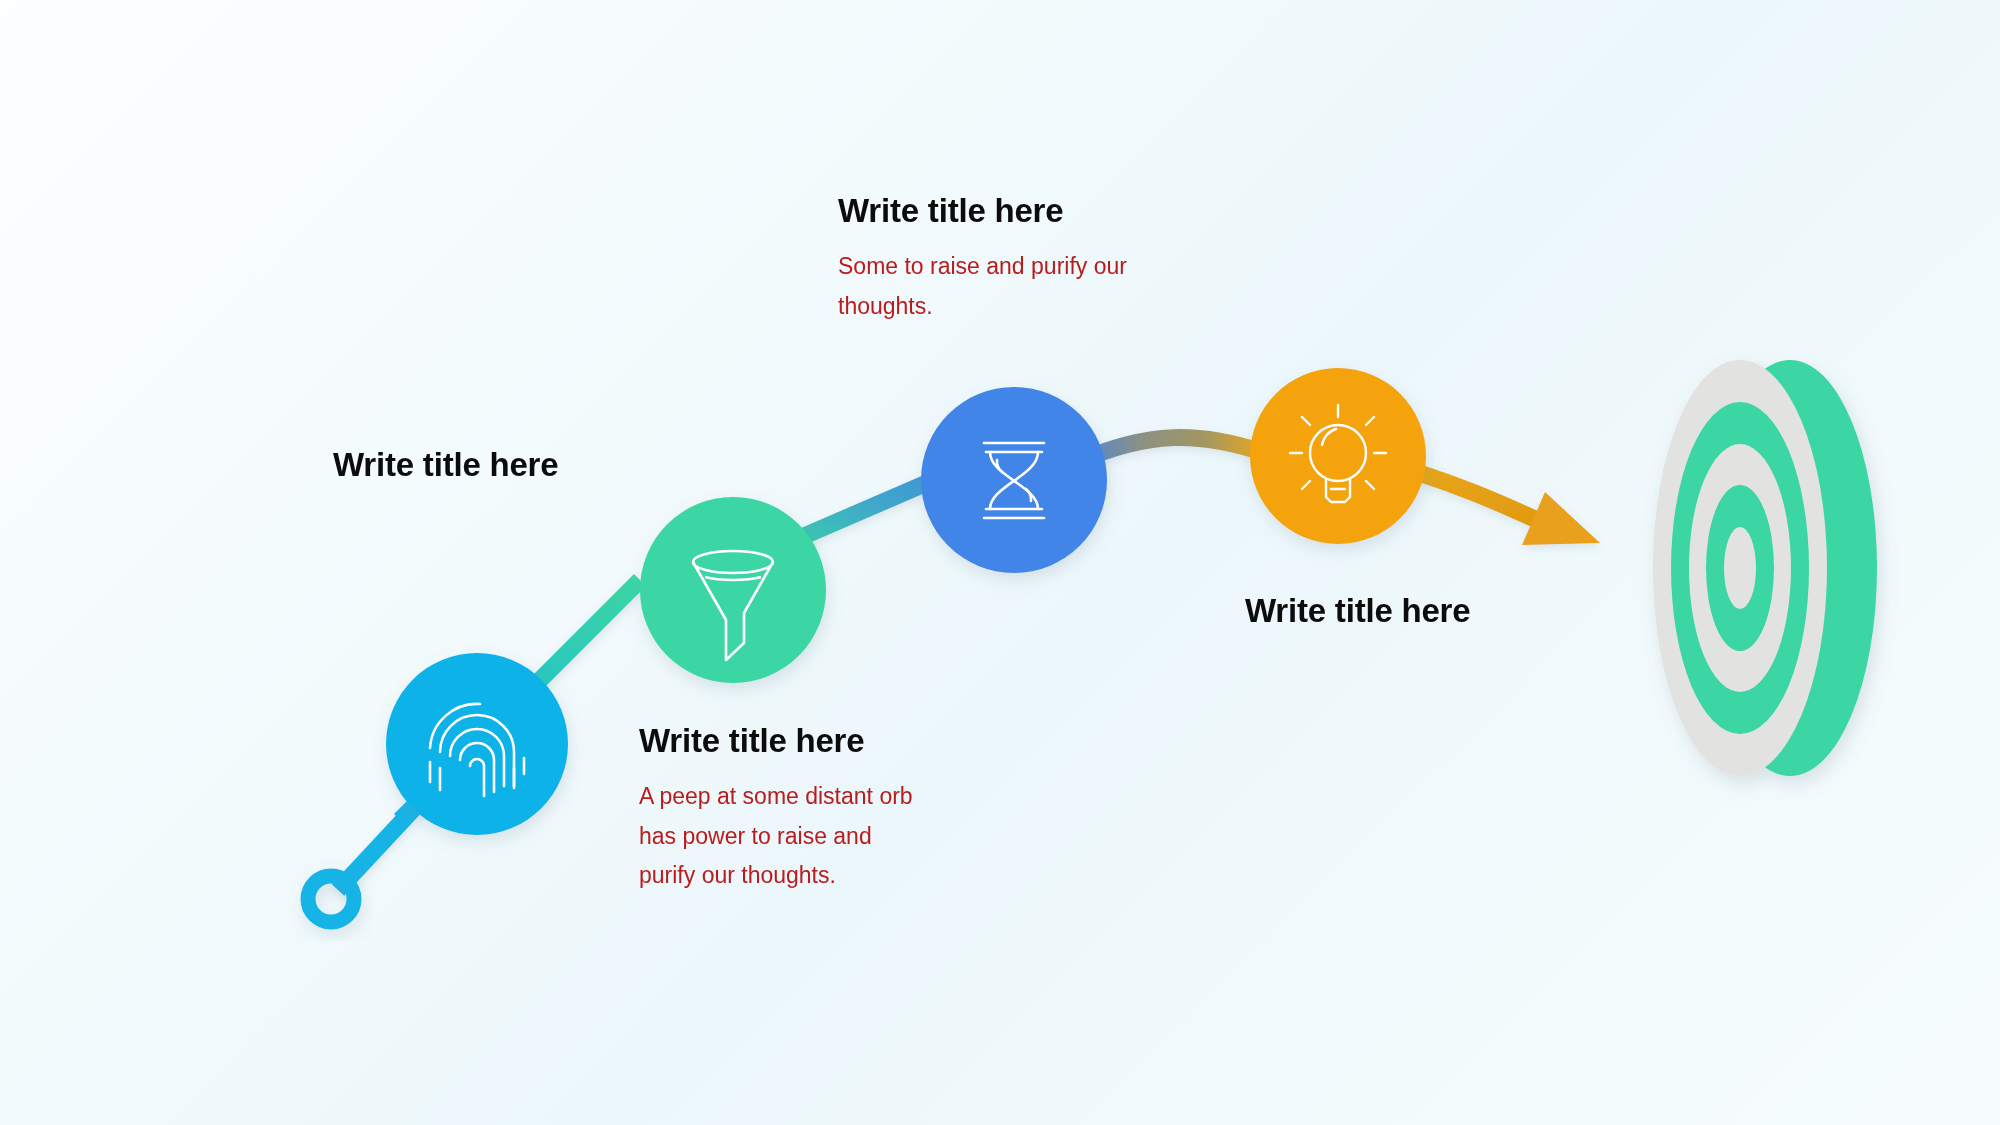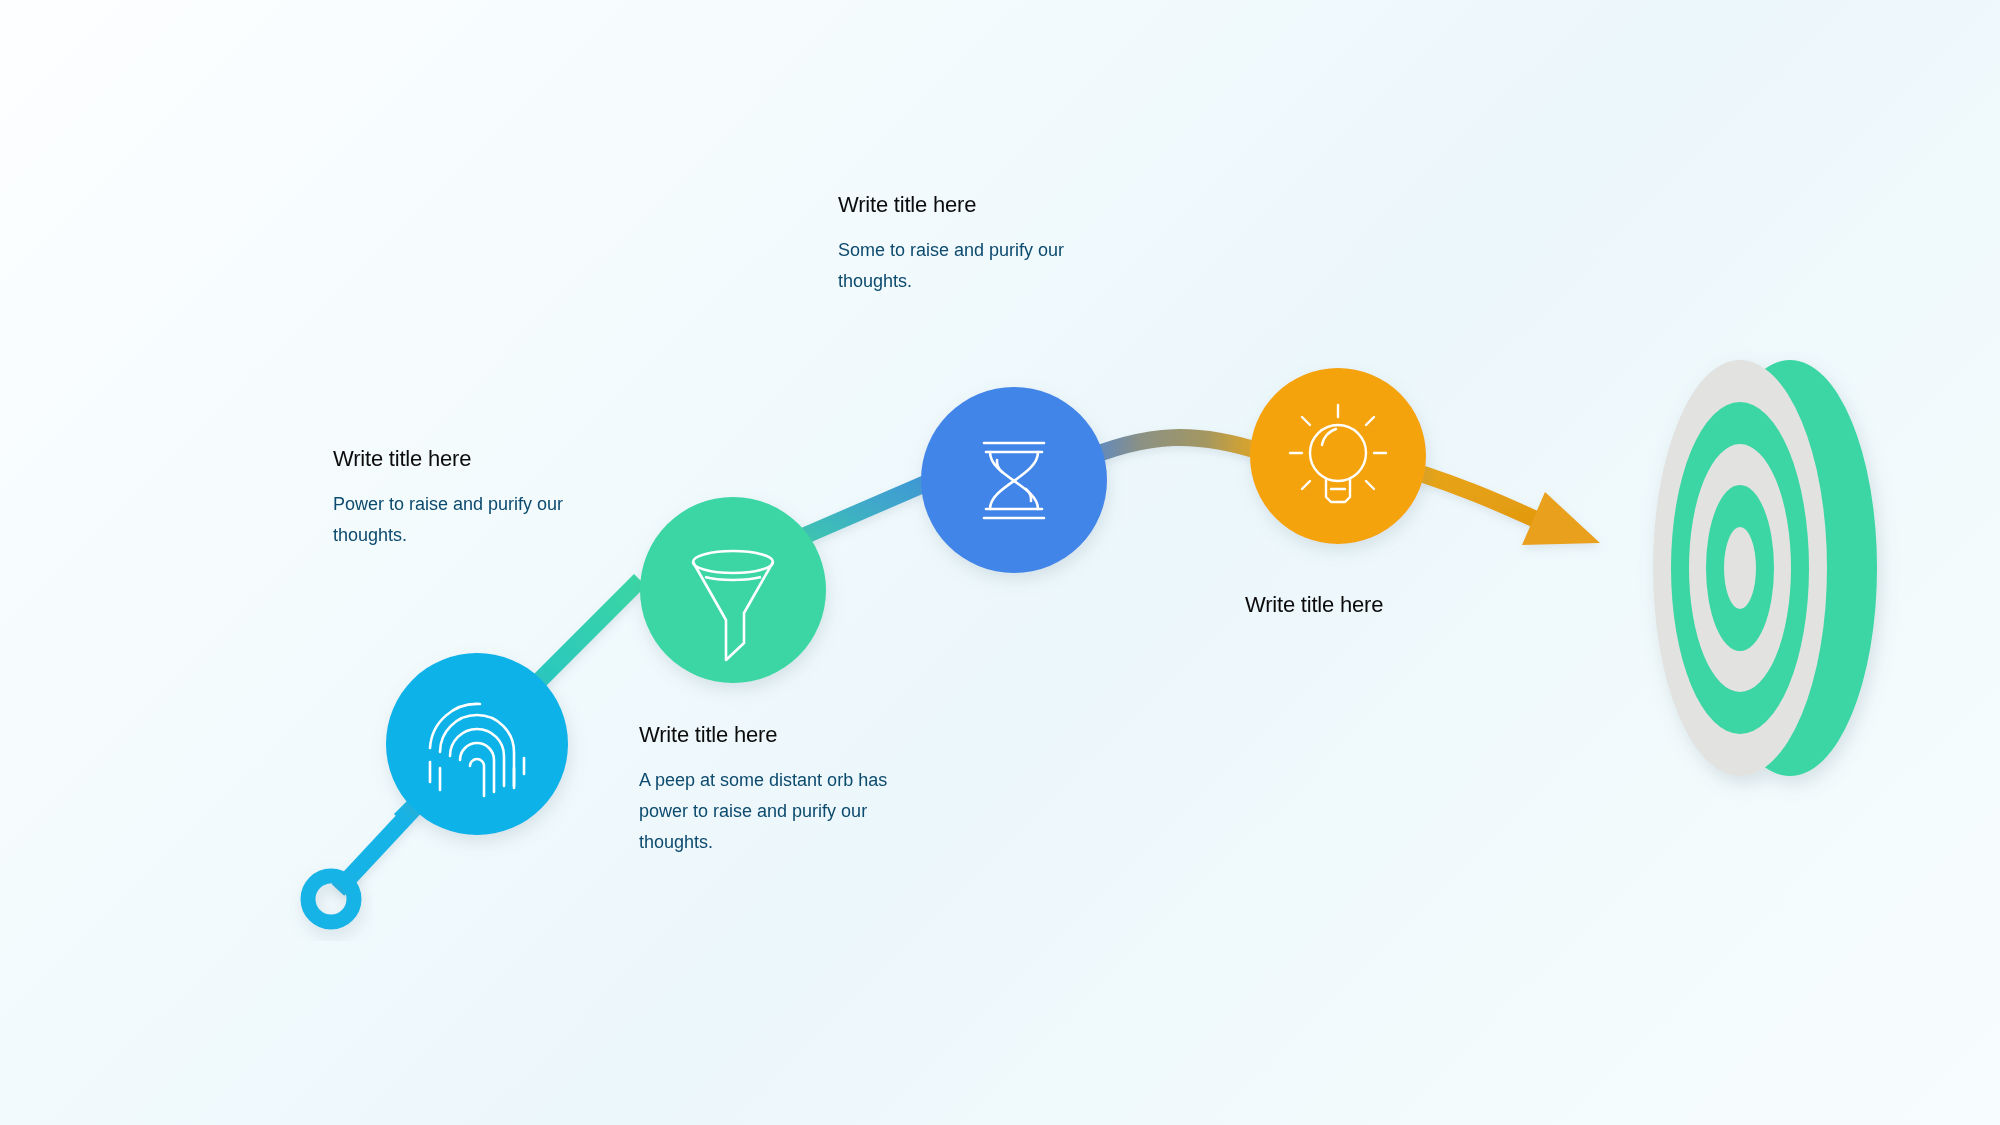"Write title here" .txt-title { font-size: 22px -> 33px; font-weight: normal -> bold }
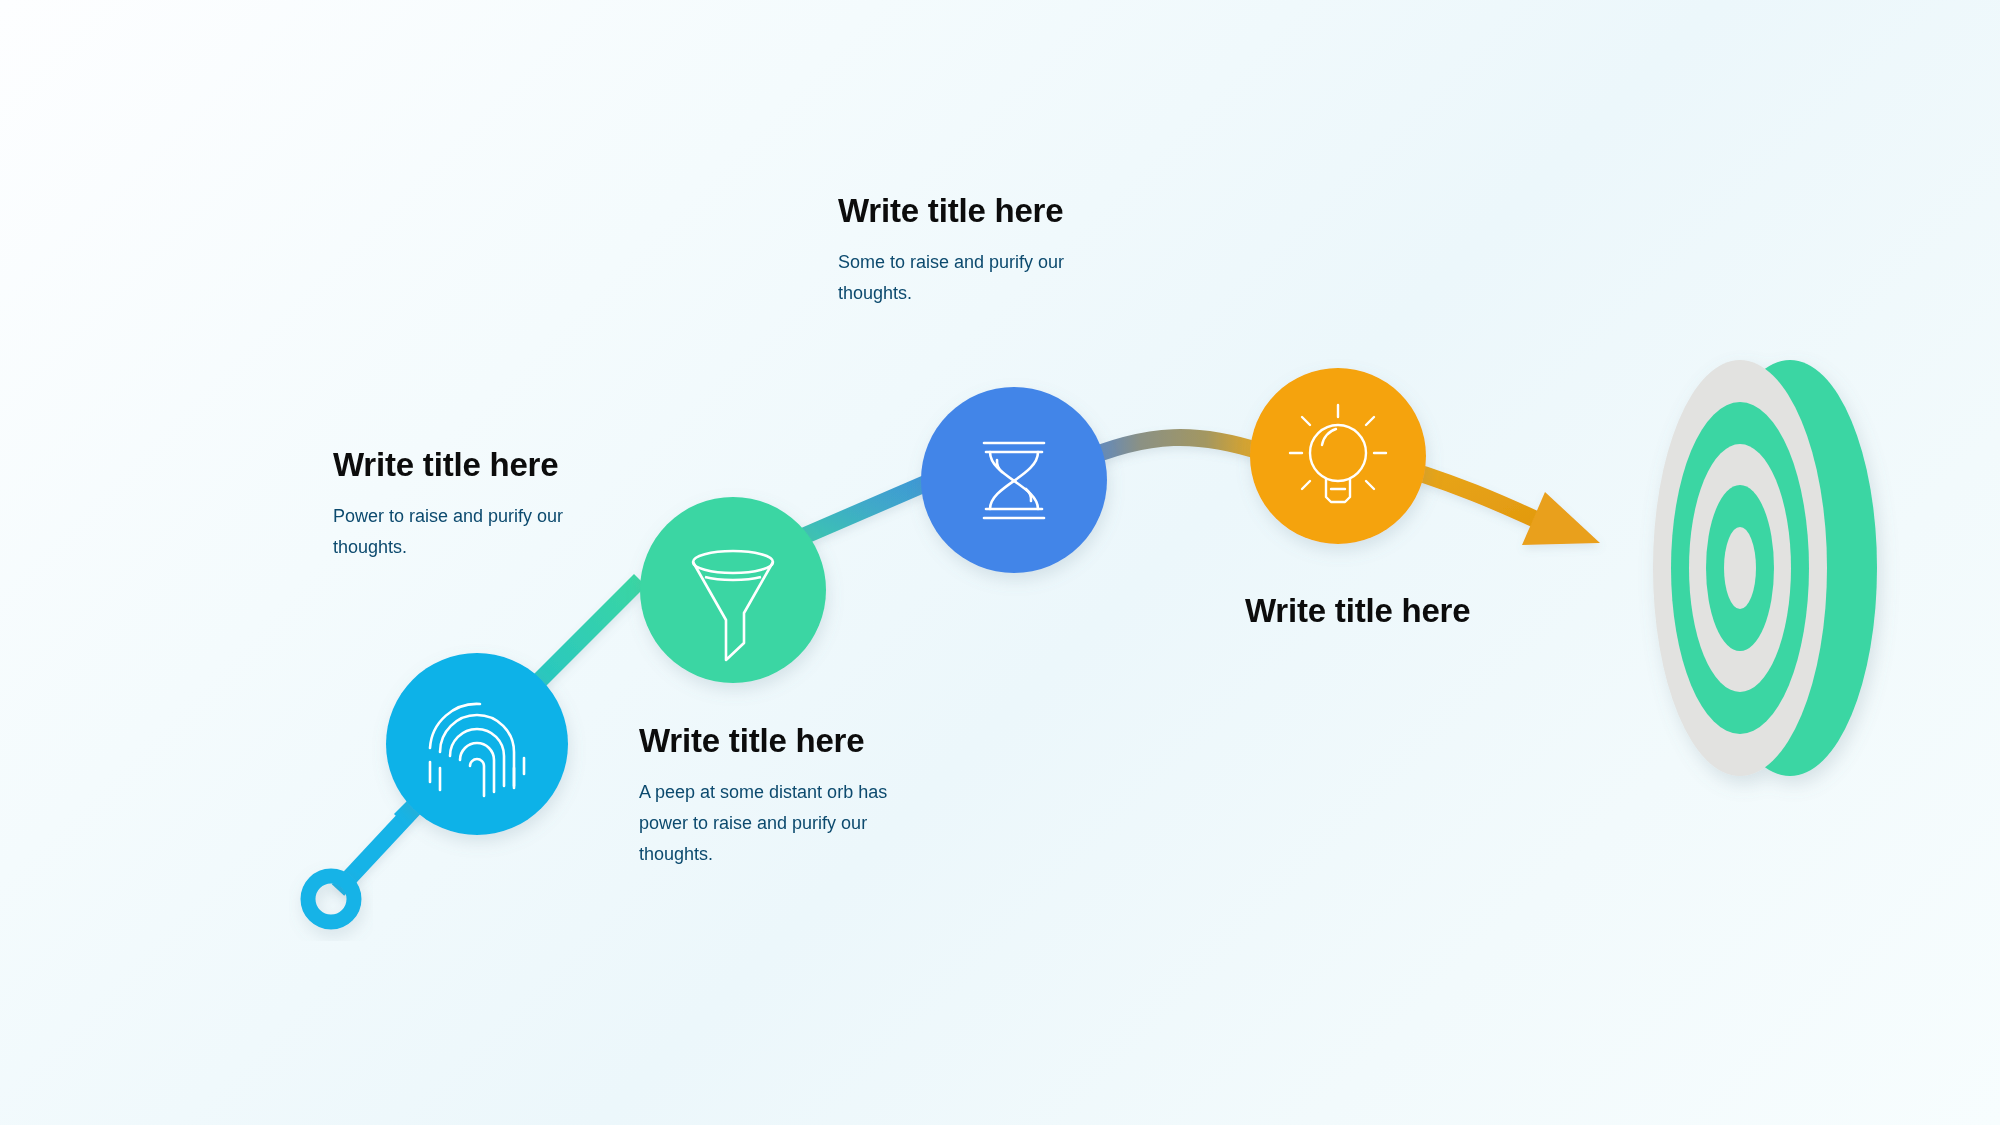"Some to raise and purify" .txt-body { color: #0c4a6e -> #b91c1c; font-size: 18px -> 23px }
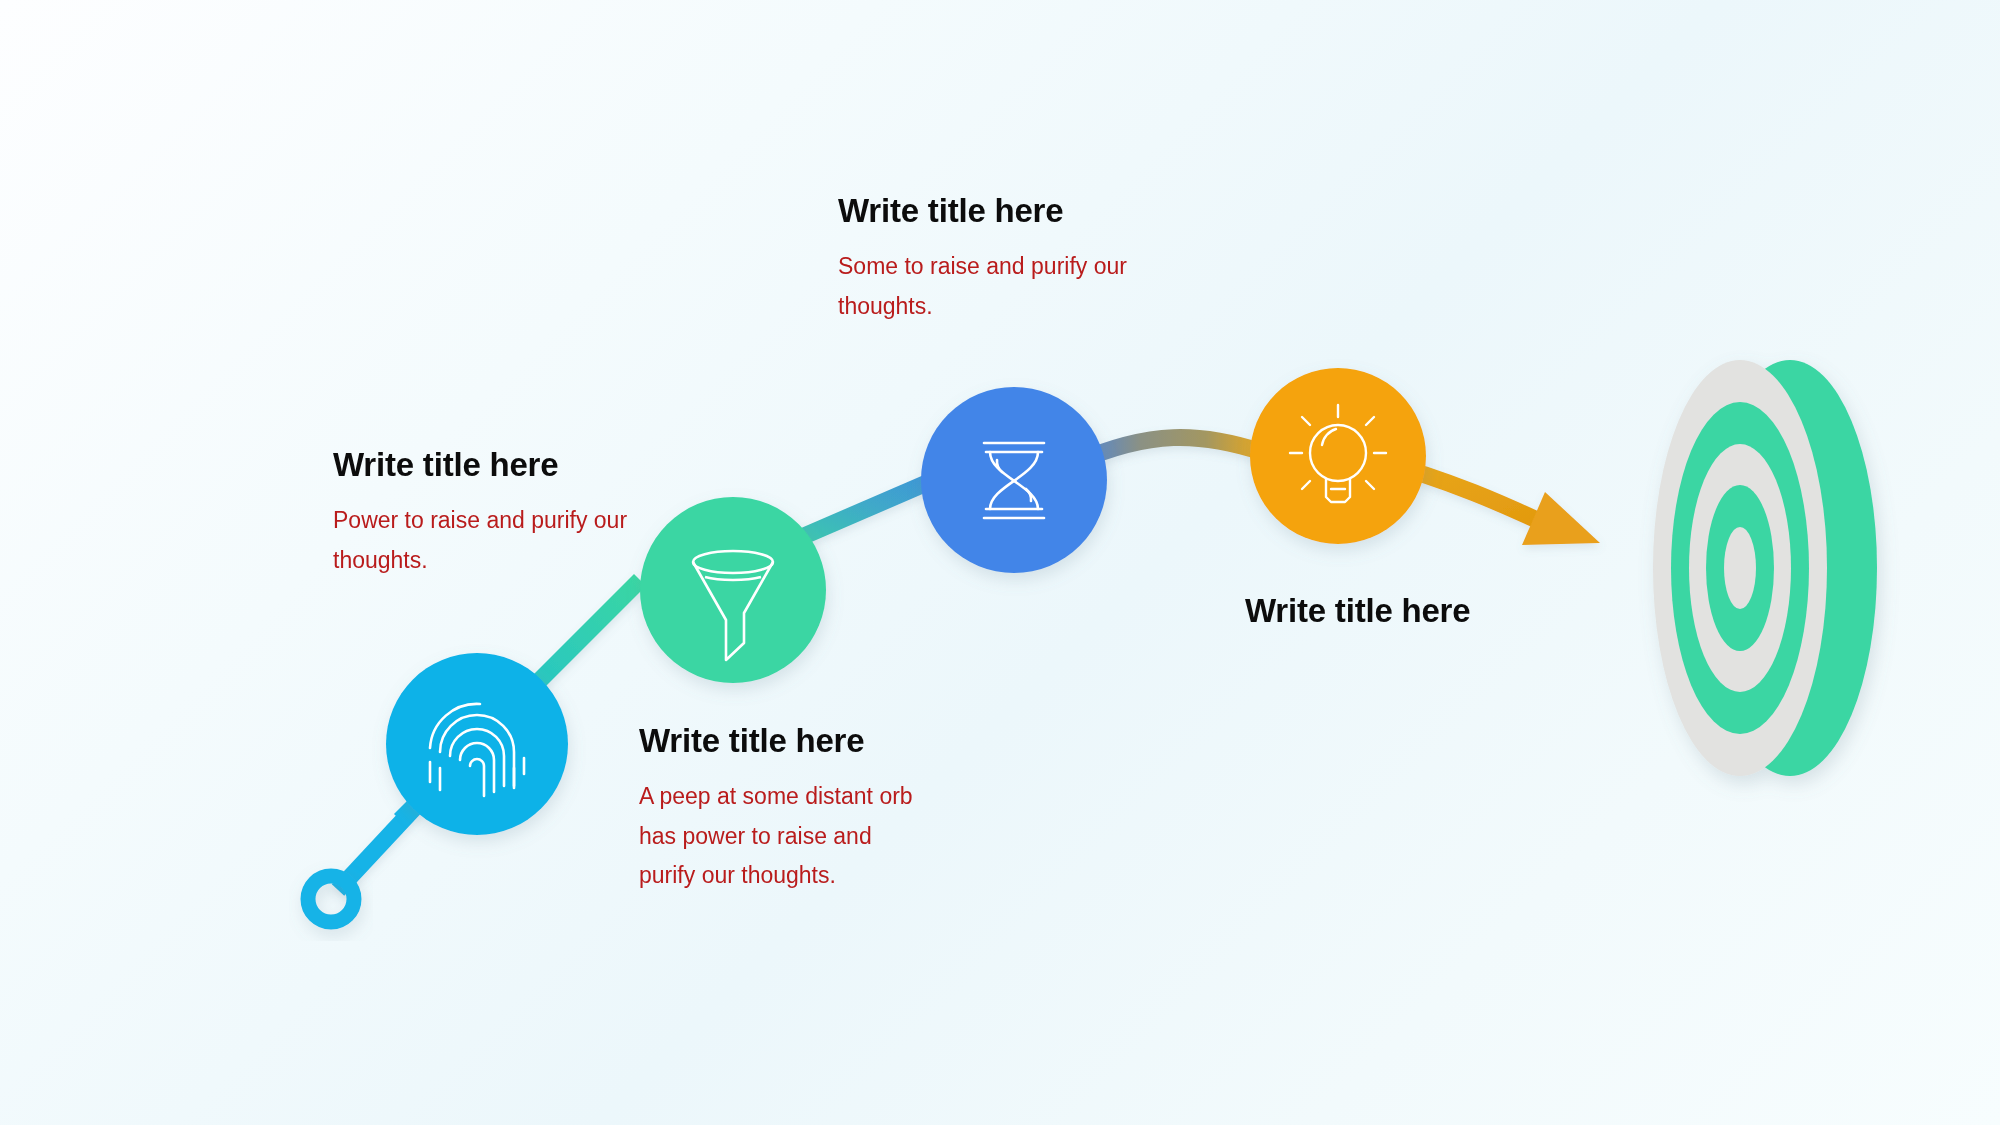"Power to raise and purify" p.txt-body { html: <p>Power to raise and purify our thoughts.</p> -> none }
